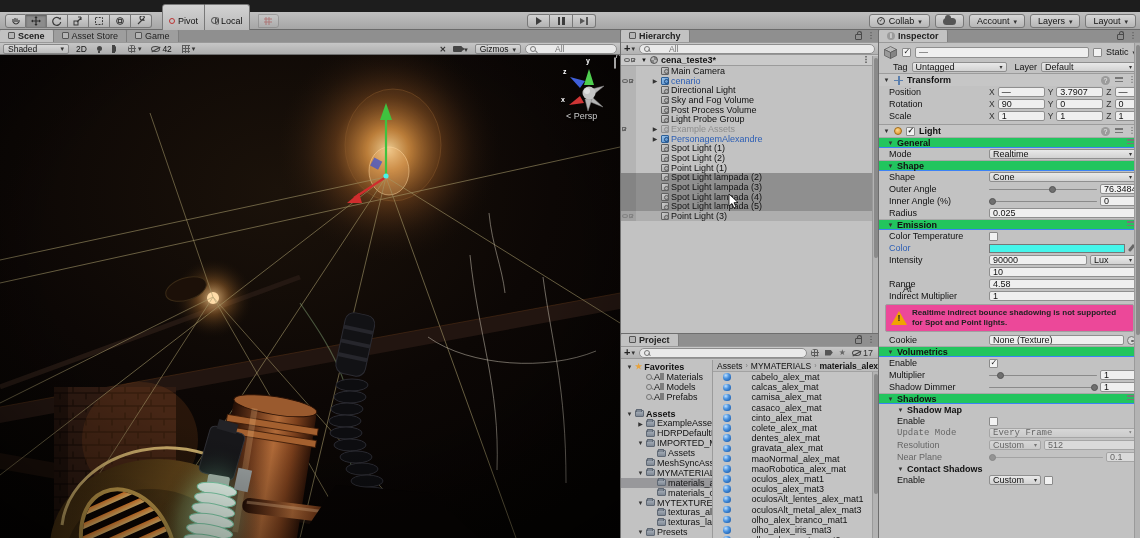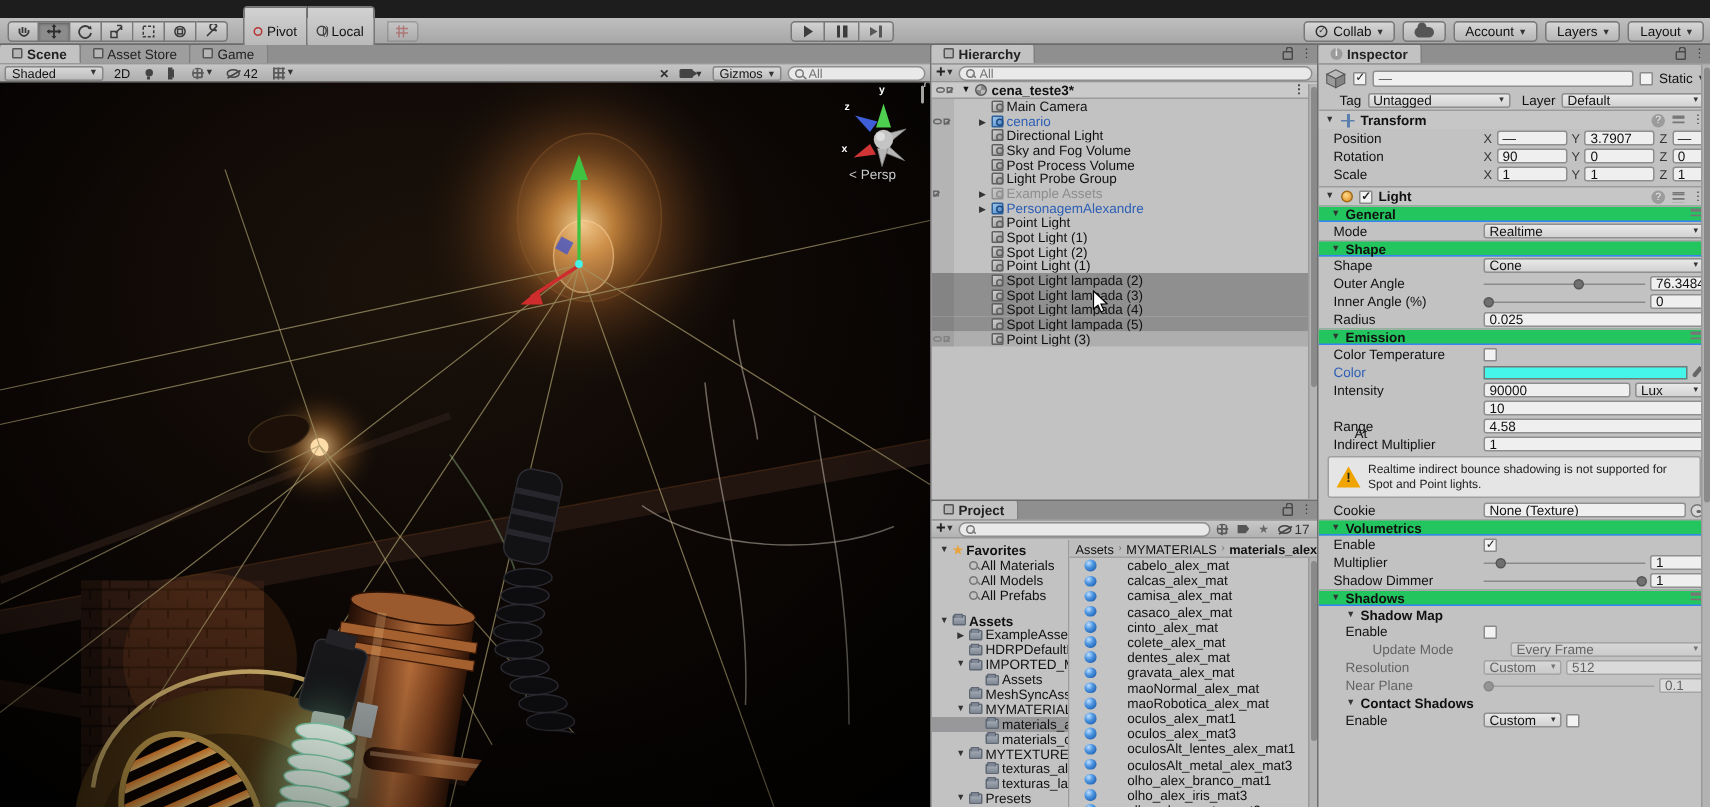"All" .searchbox { gap: 3px -> 19px }
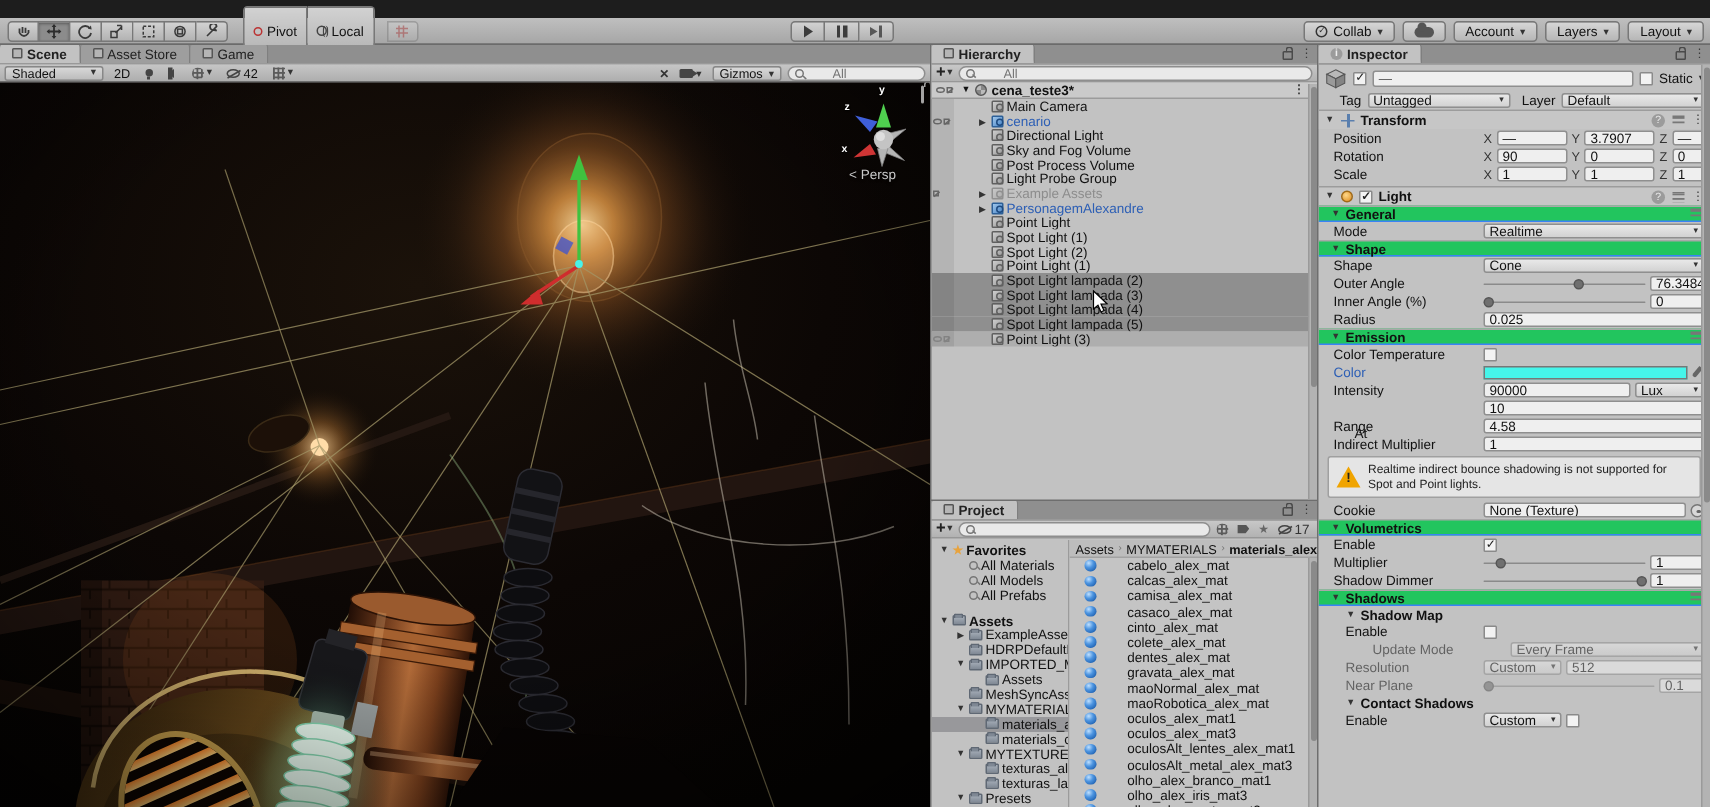"Point Light" div.hrow { html: <div> <span></span> <span></span> <span></span> <span></span> <span>Point Light</span> </div> -> none }
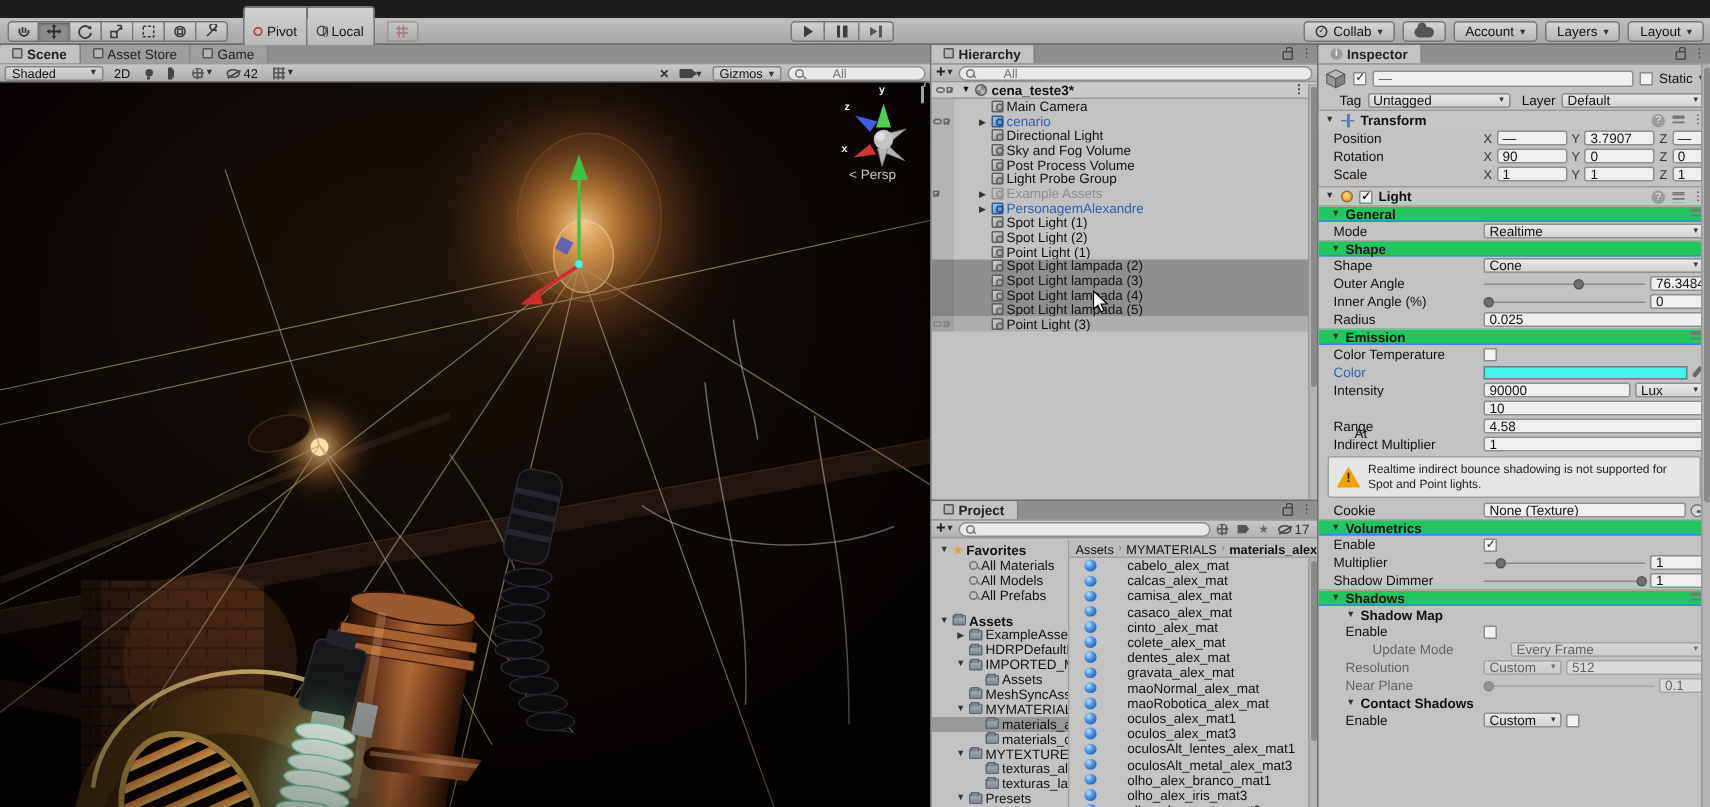"Realtime indirect bounce shadowing is" .warnbox { background: #e5e5e5 -> #ec4899; font-weight: none -> bold }
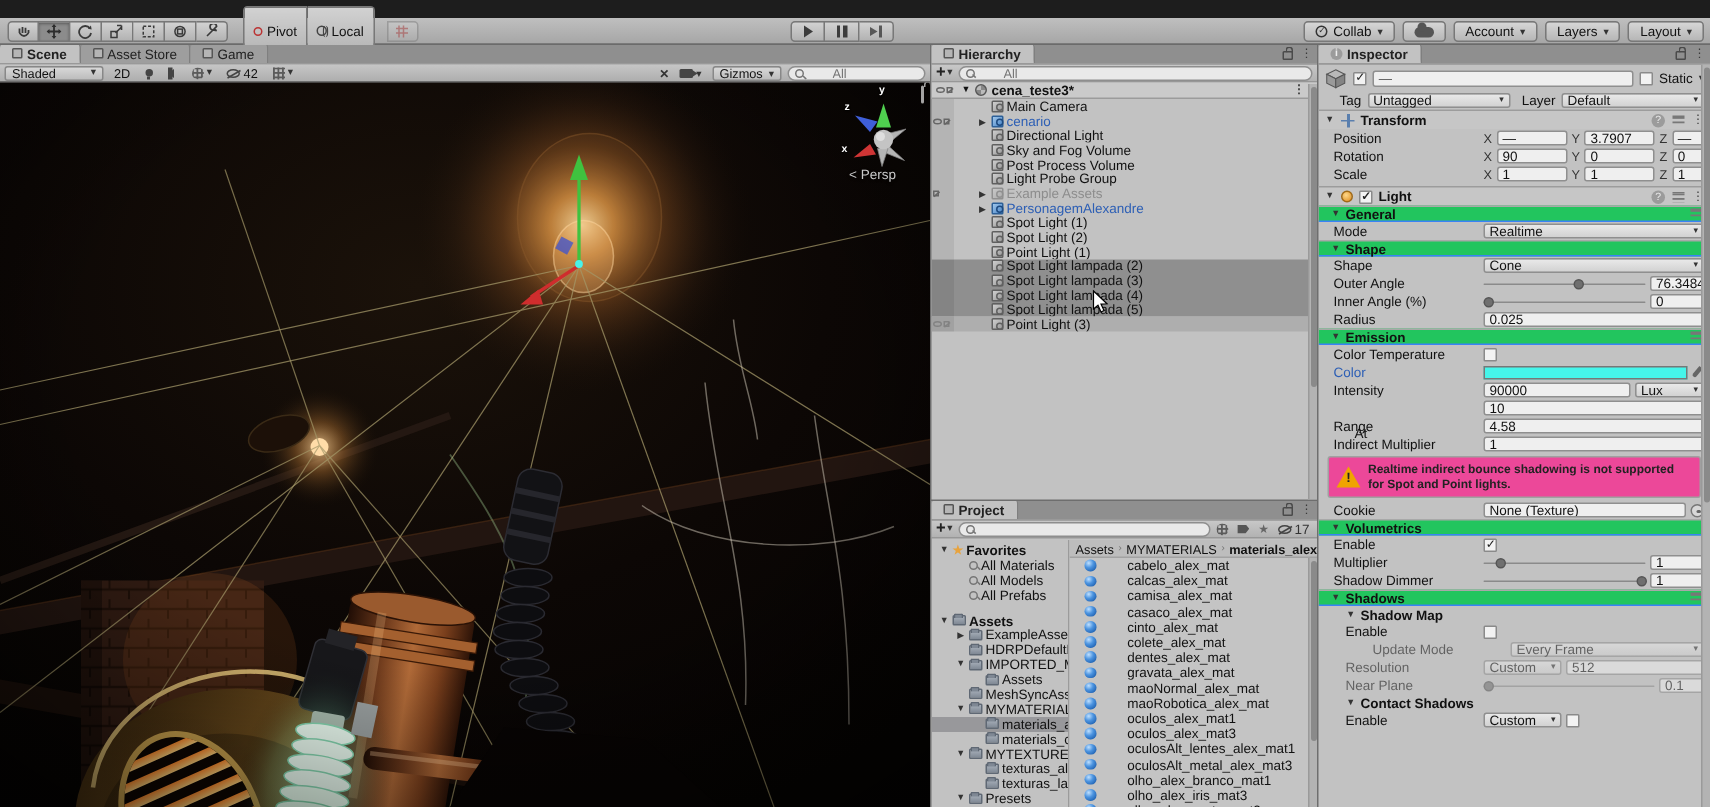"Update Mode" div.irow { font-family: none -> Liberation Mono, monospace; padding-left: 36px -> 18px }
